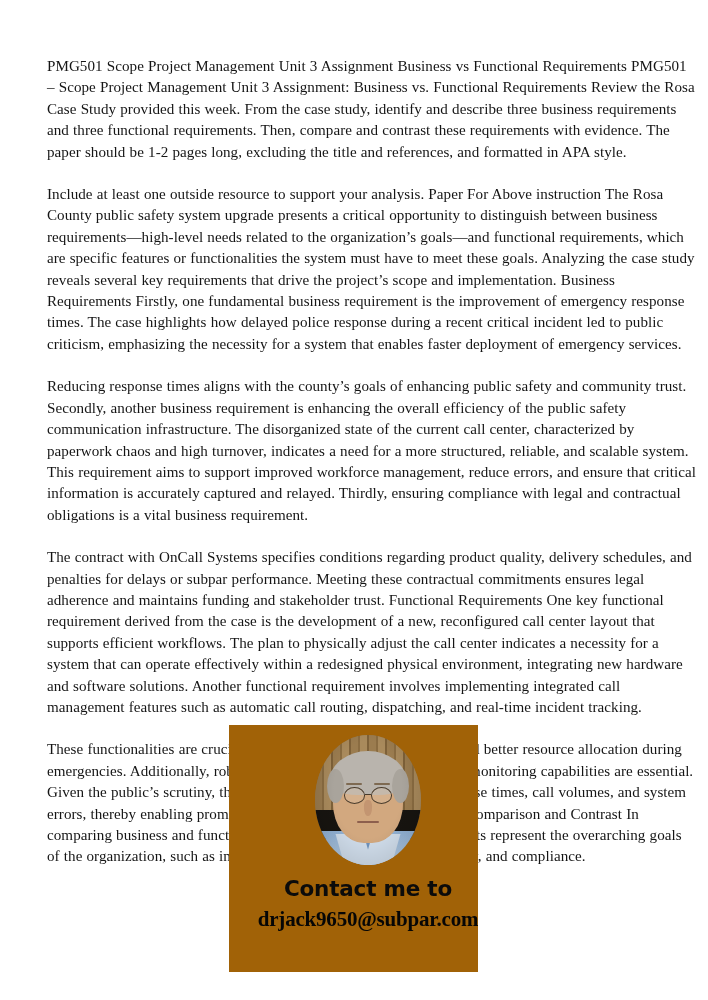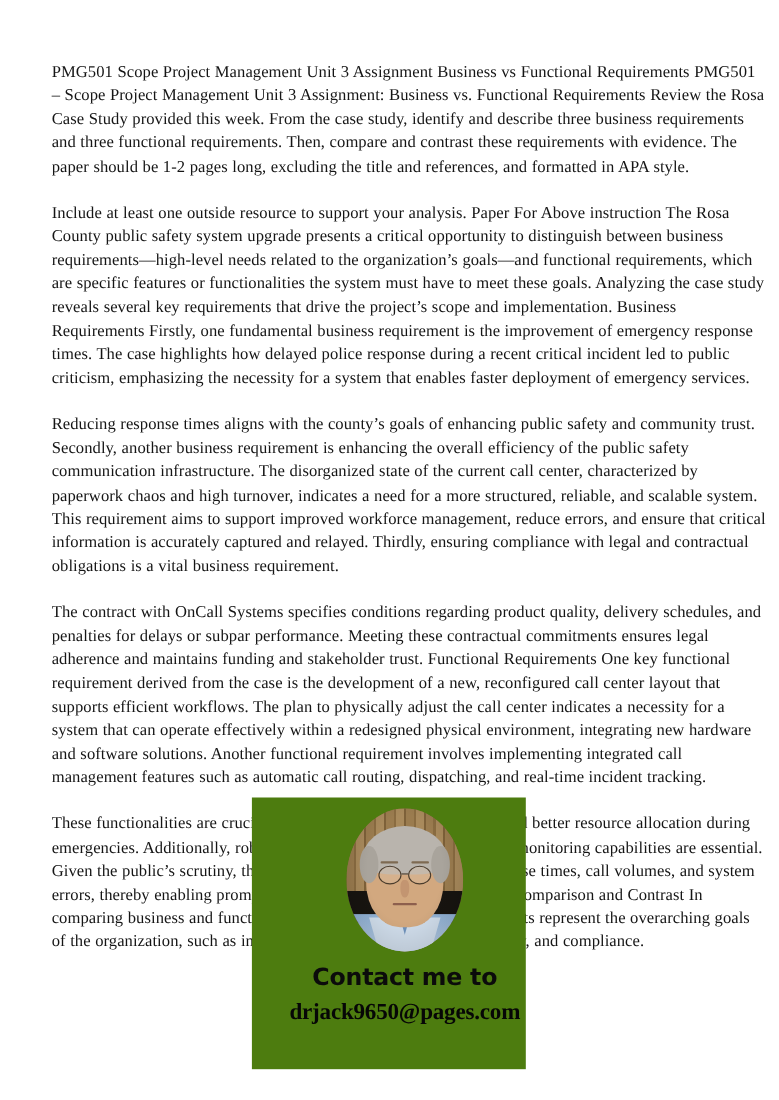"Contact me to" div { background: #4d7c0f -> #a16207 }
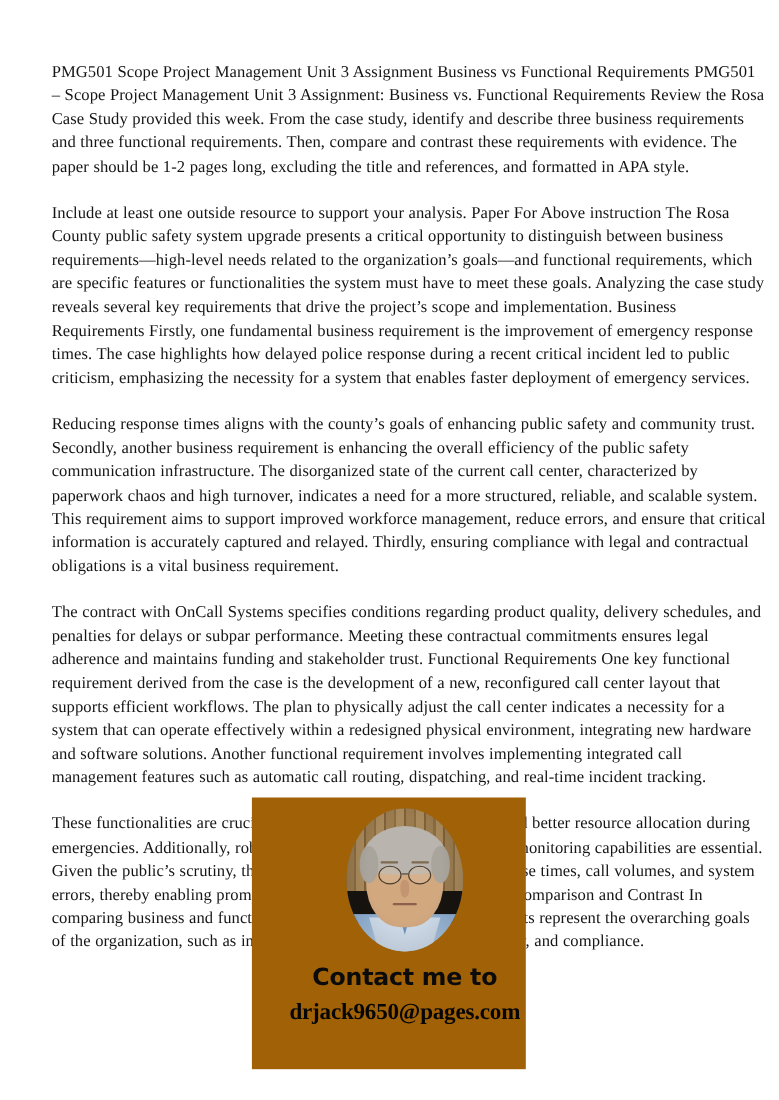"drjack9650@pages.com" div { text: drjack9650@pages.com -> drjack9650@subpar.com }
